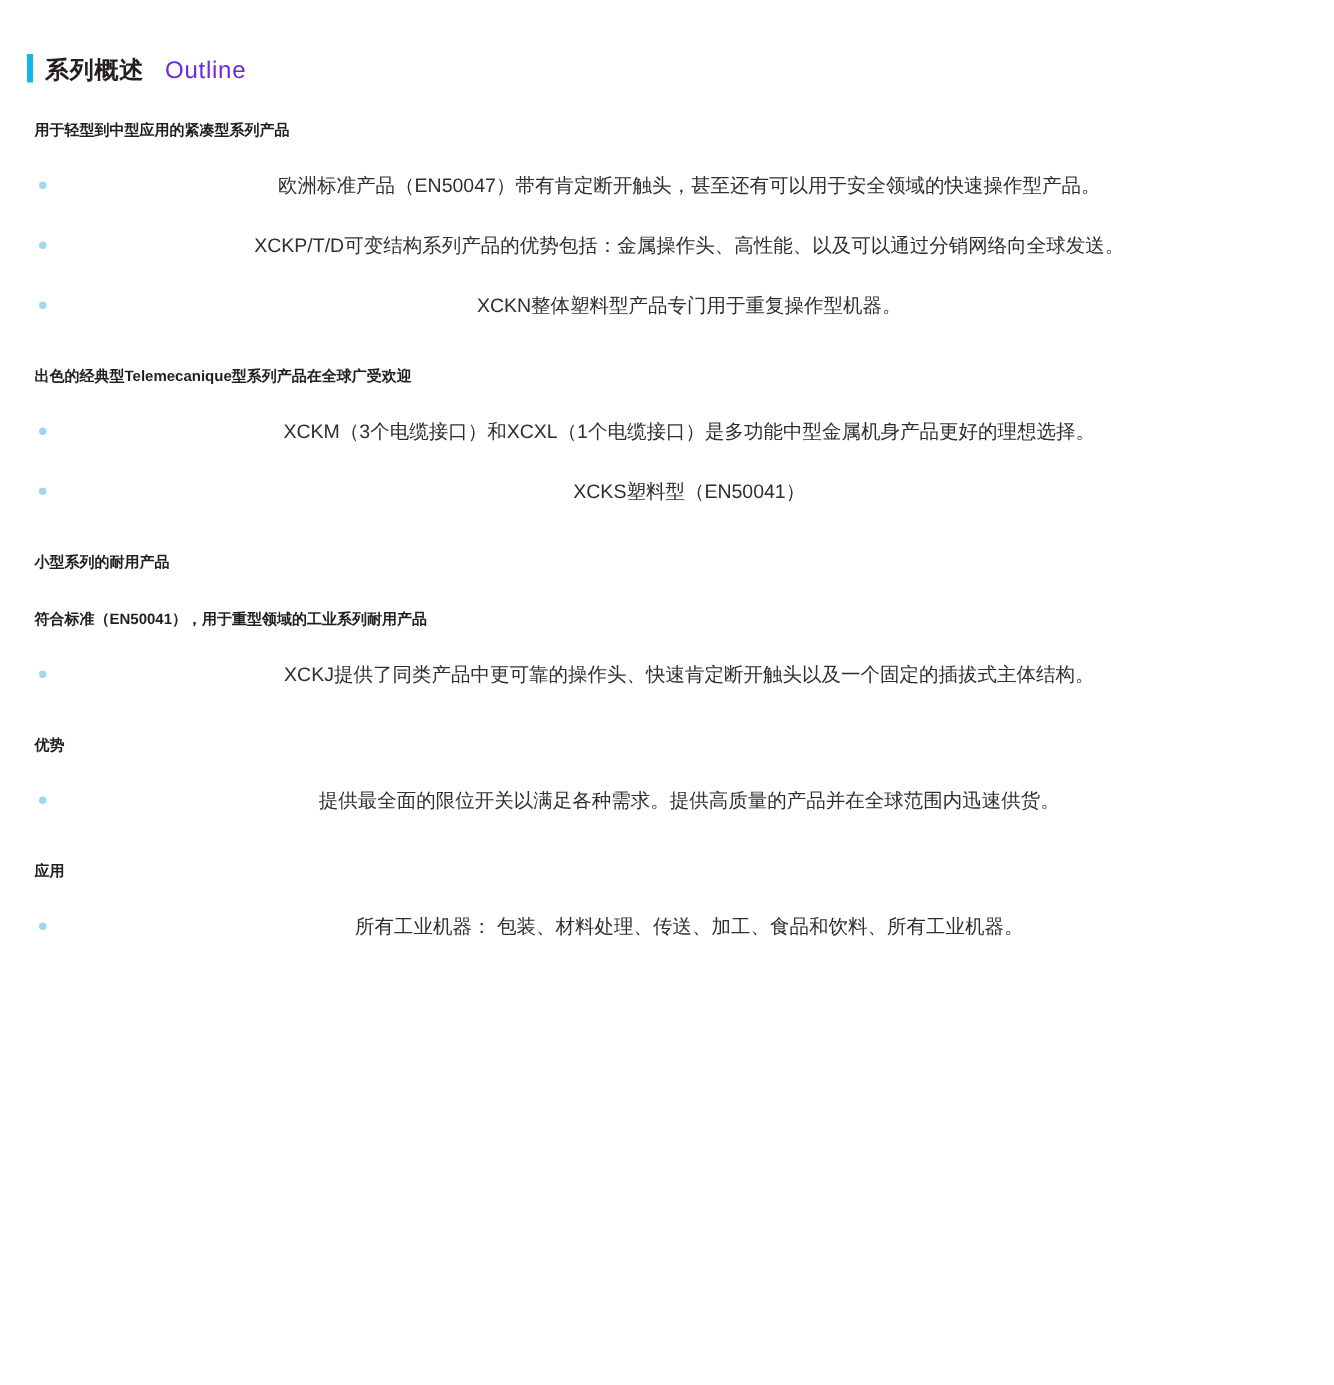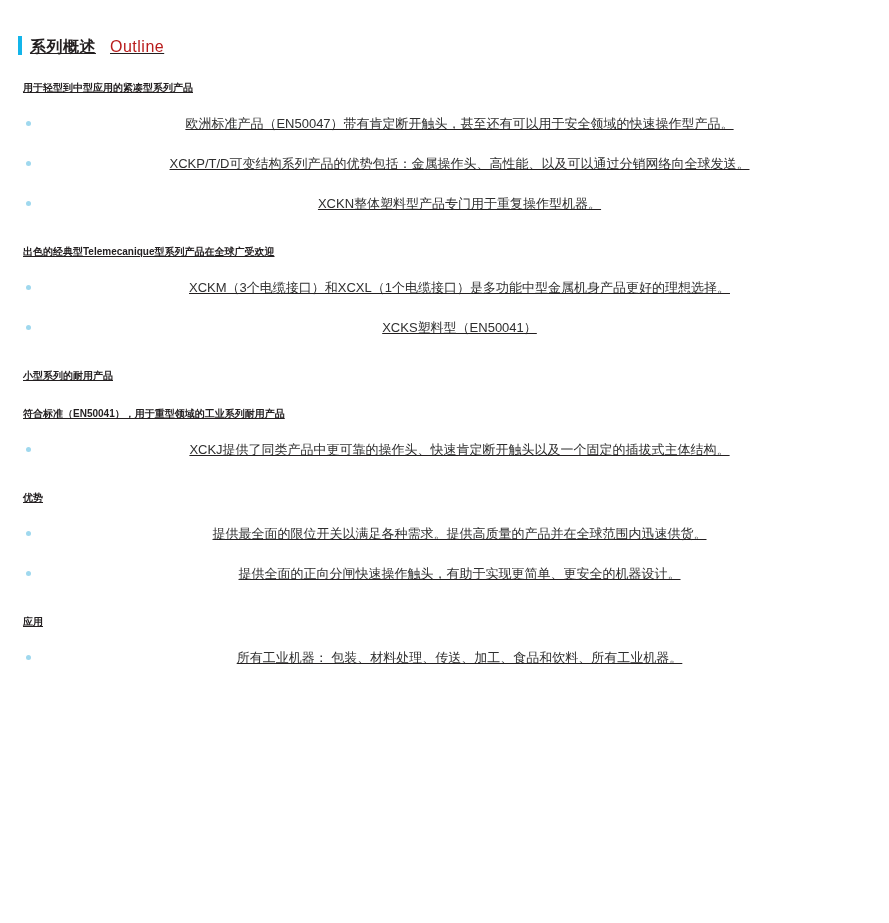"系列概述" .page { text-decoration: underline -> none }
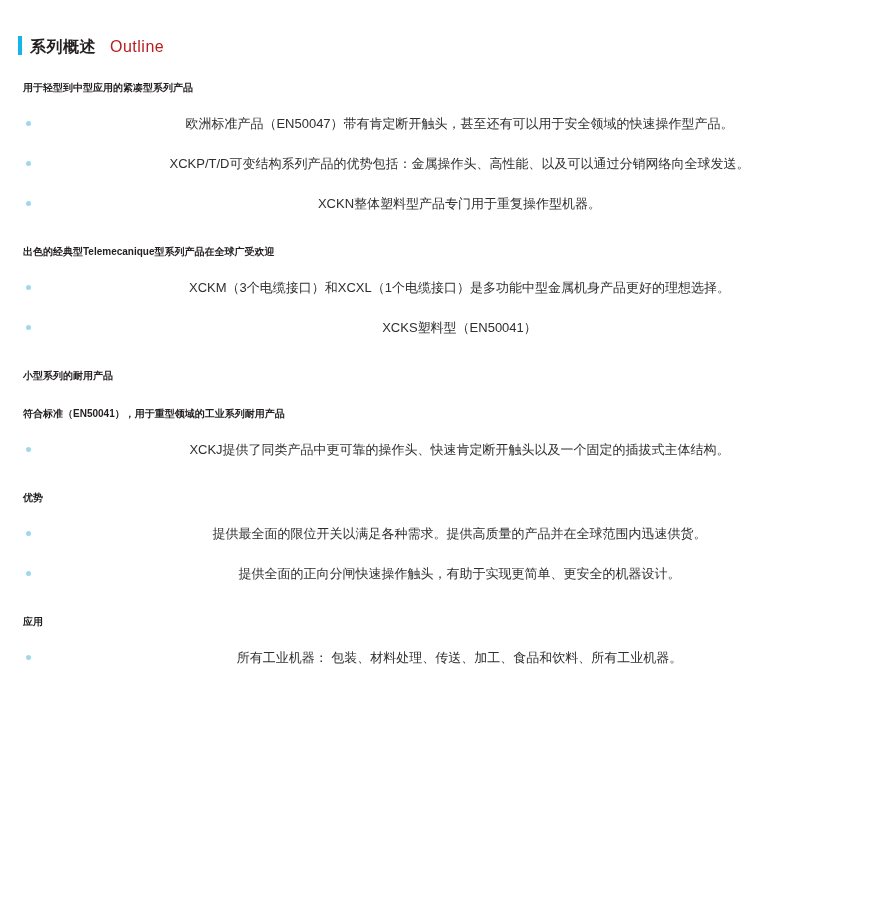"Outline" .header-en { color: #b91c1c -> #6d28d9 }
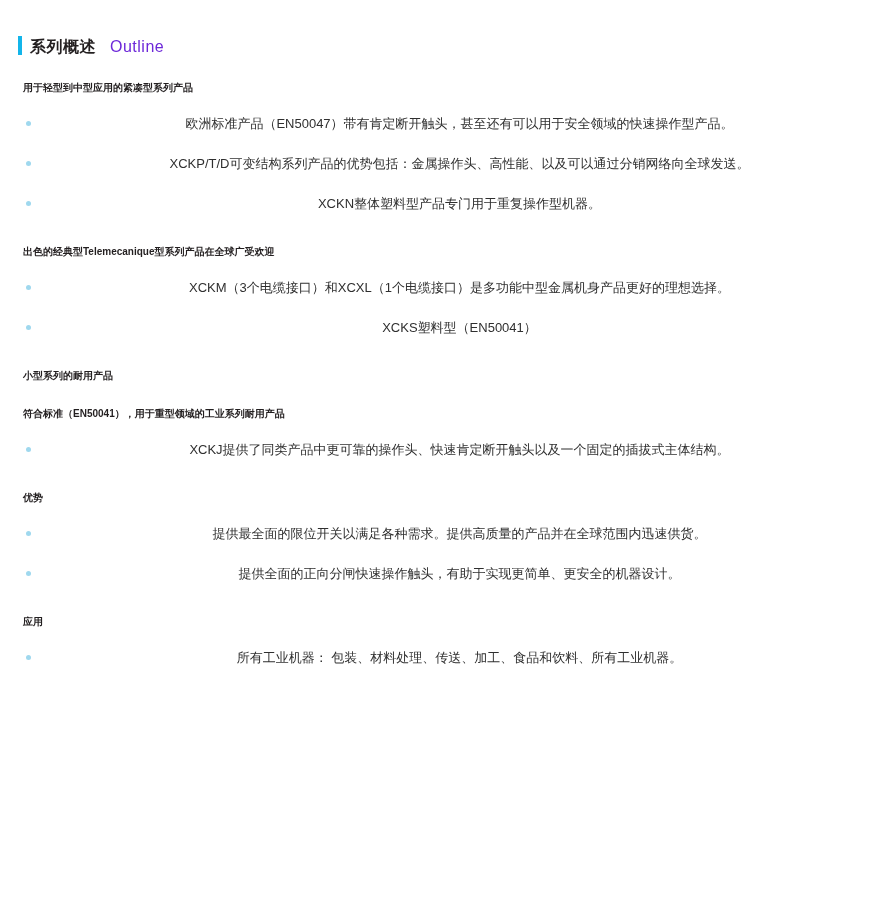"提供全面的正向分闸快速操作触头，有助于实现更简单、更安全的机器设计。" li.bullet-item { html: <li>提供全面的正向分闸快速操作触头，有助于实现更简单、更安全的机器设计。</li> -> none }
